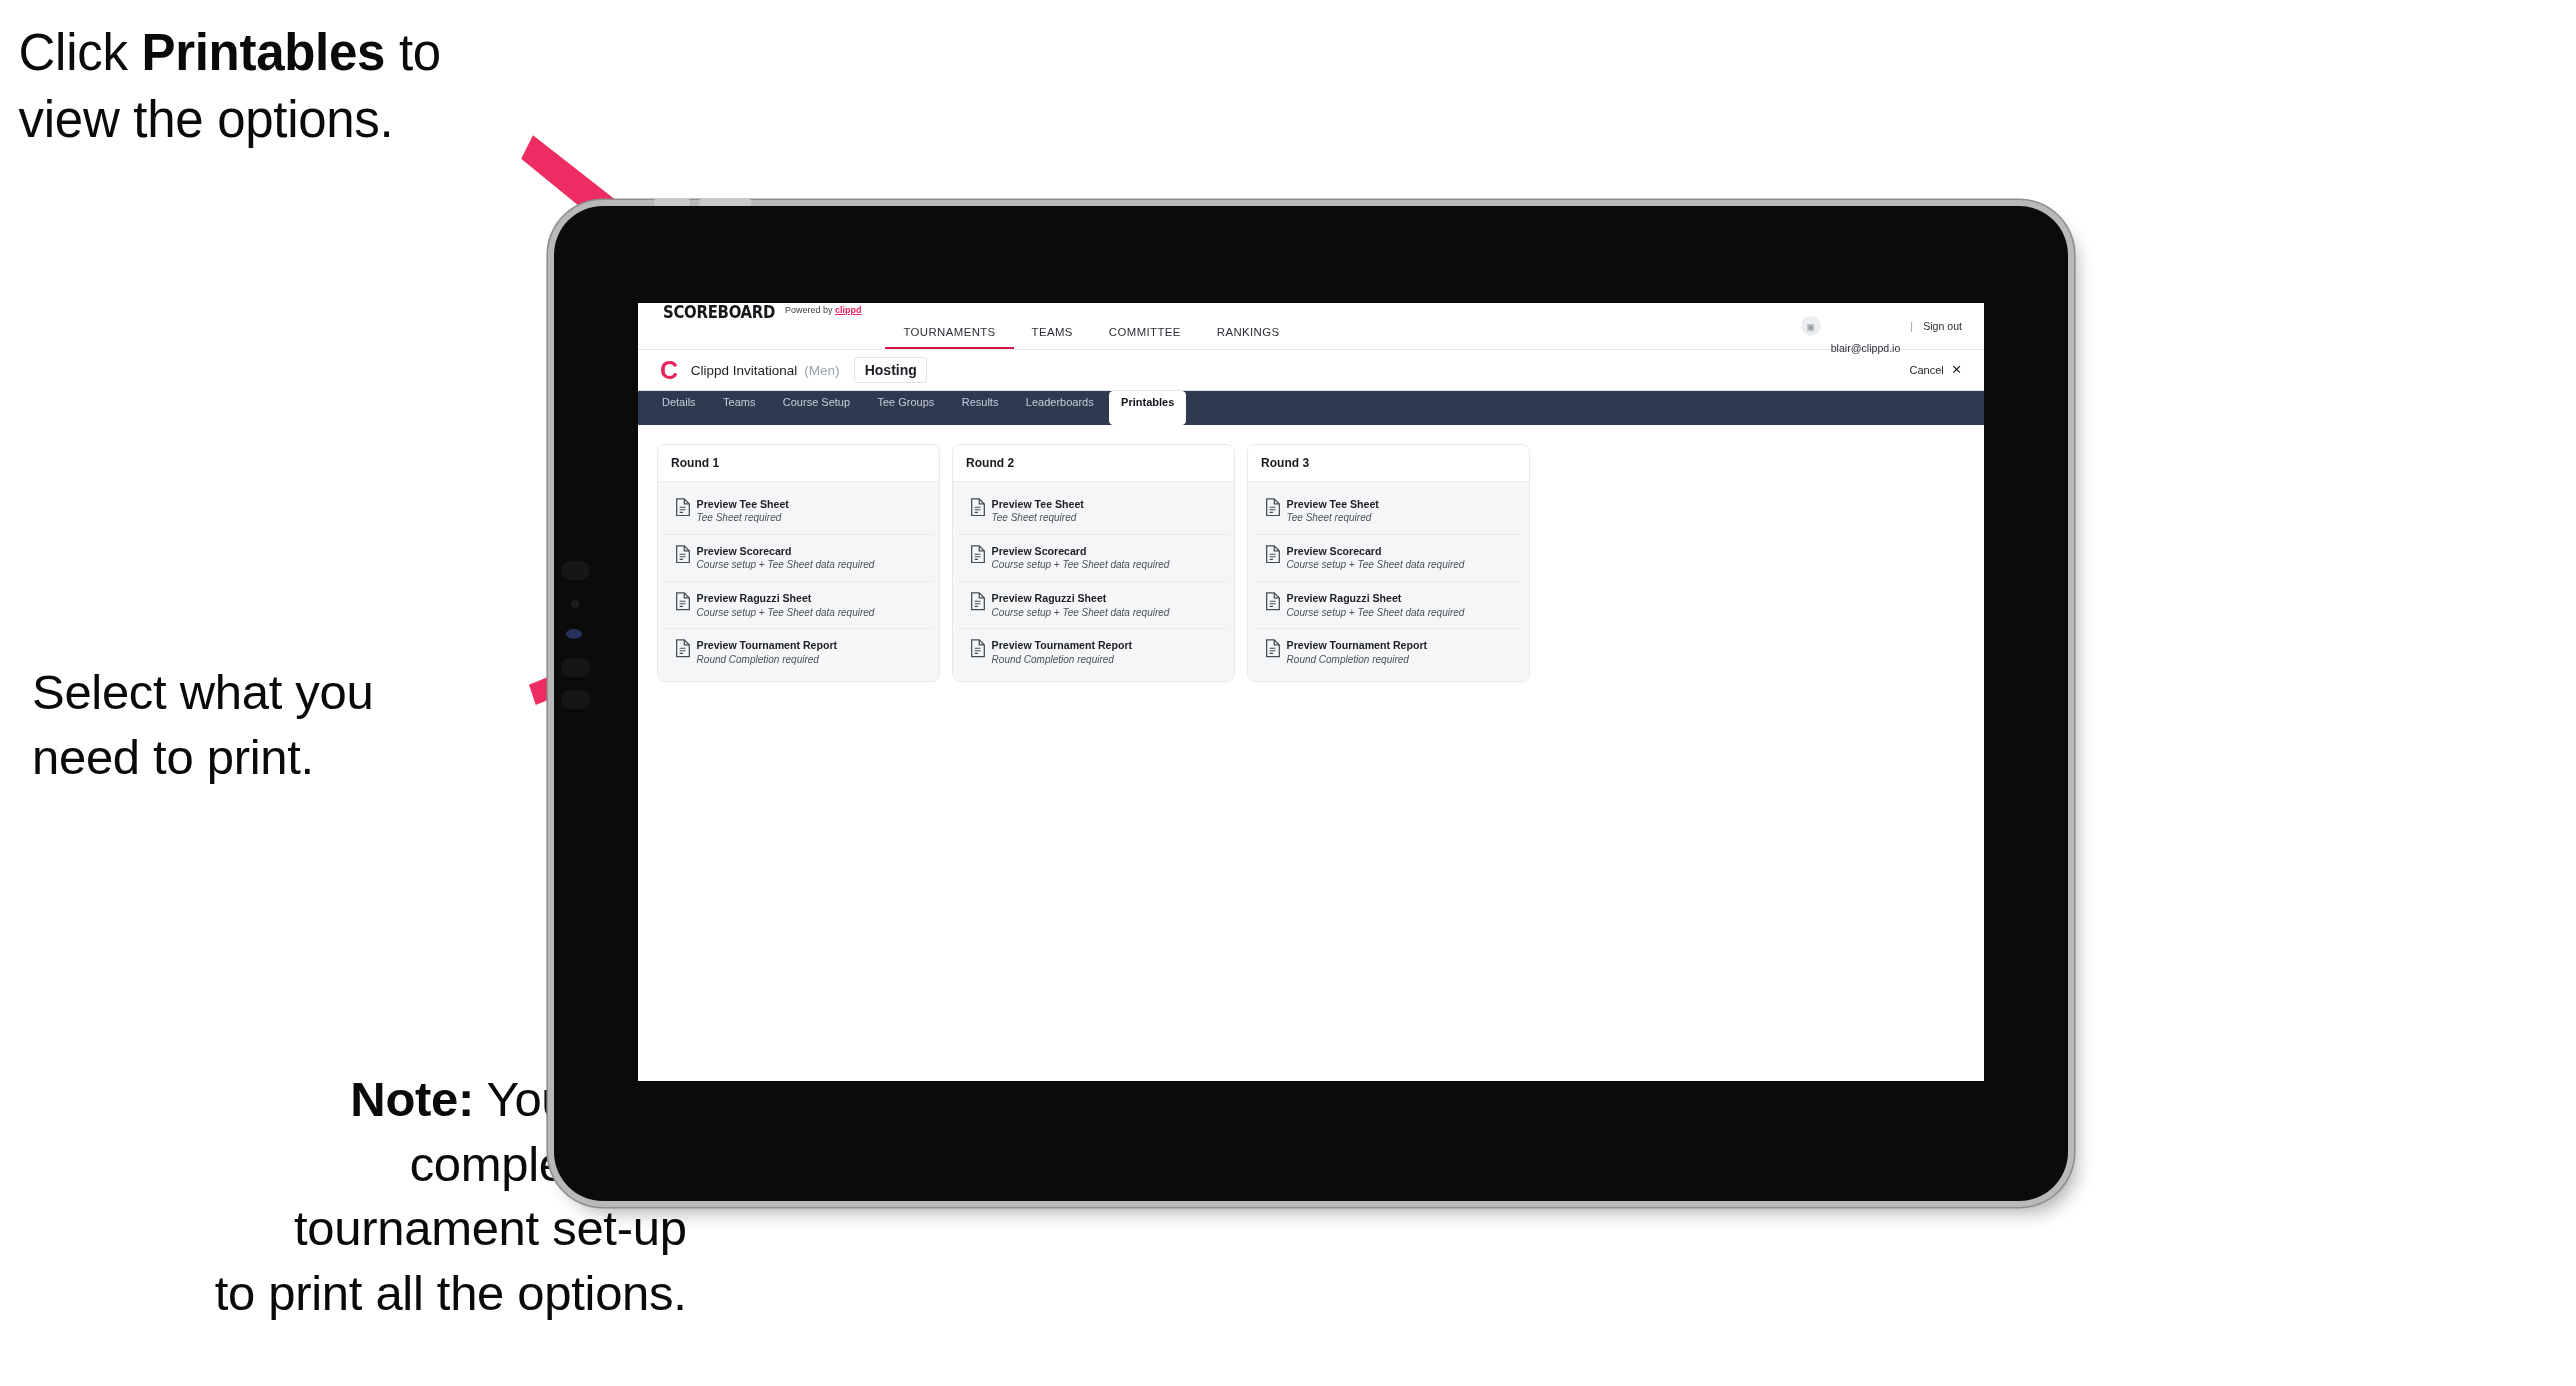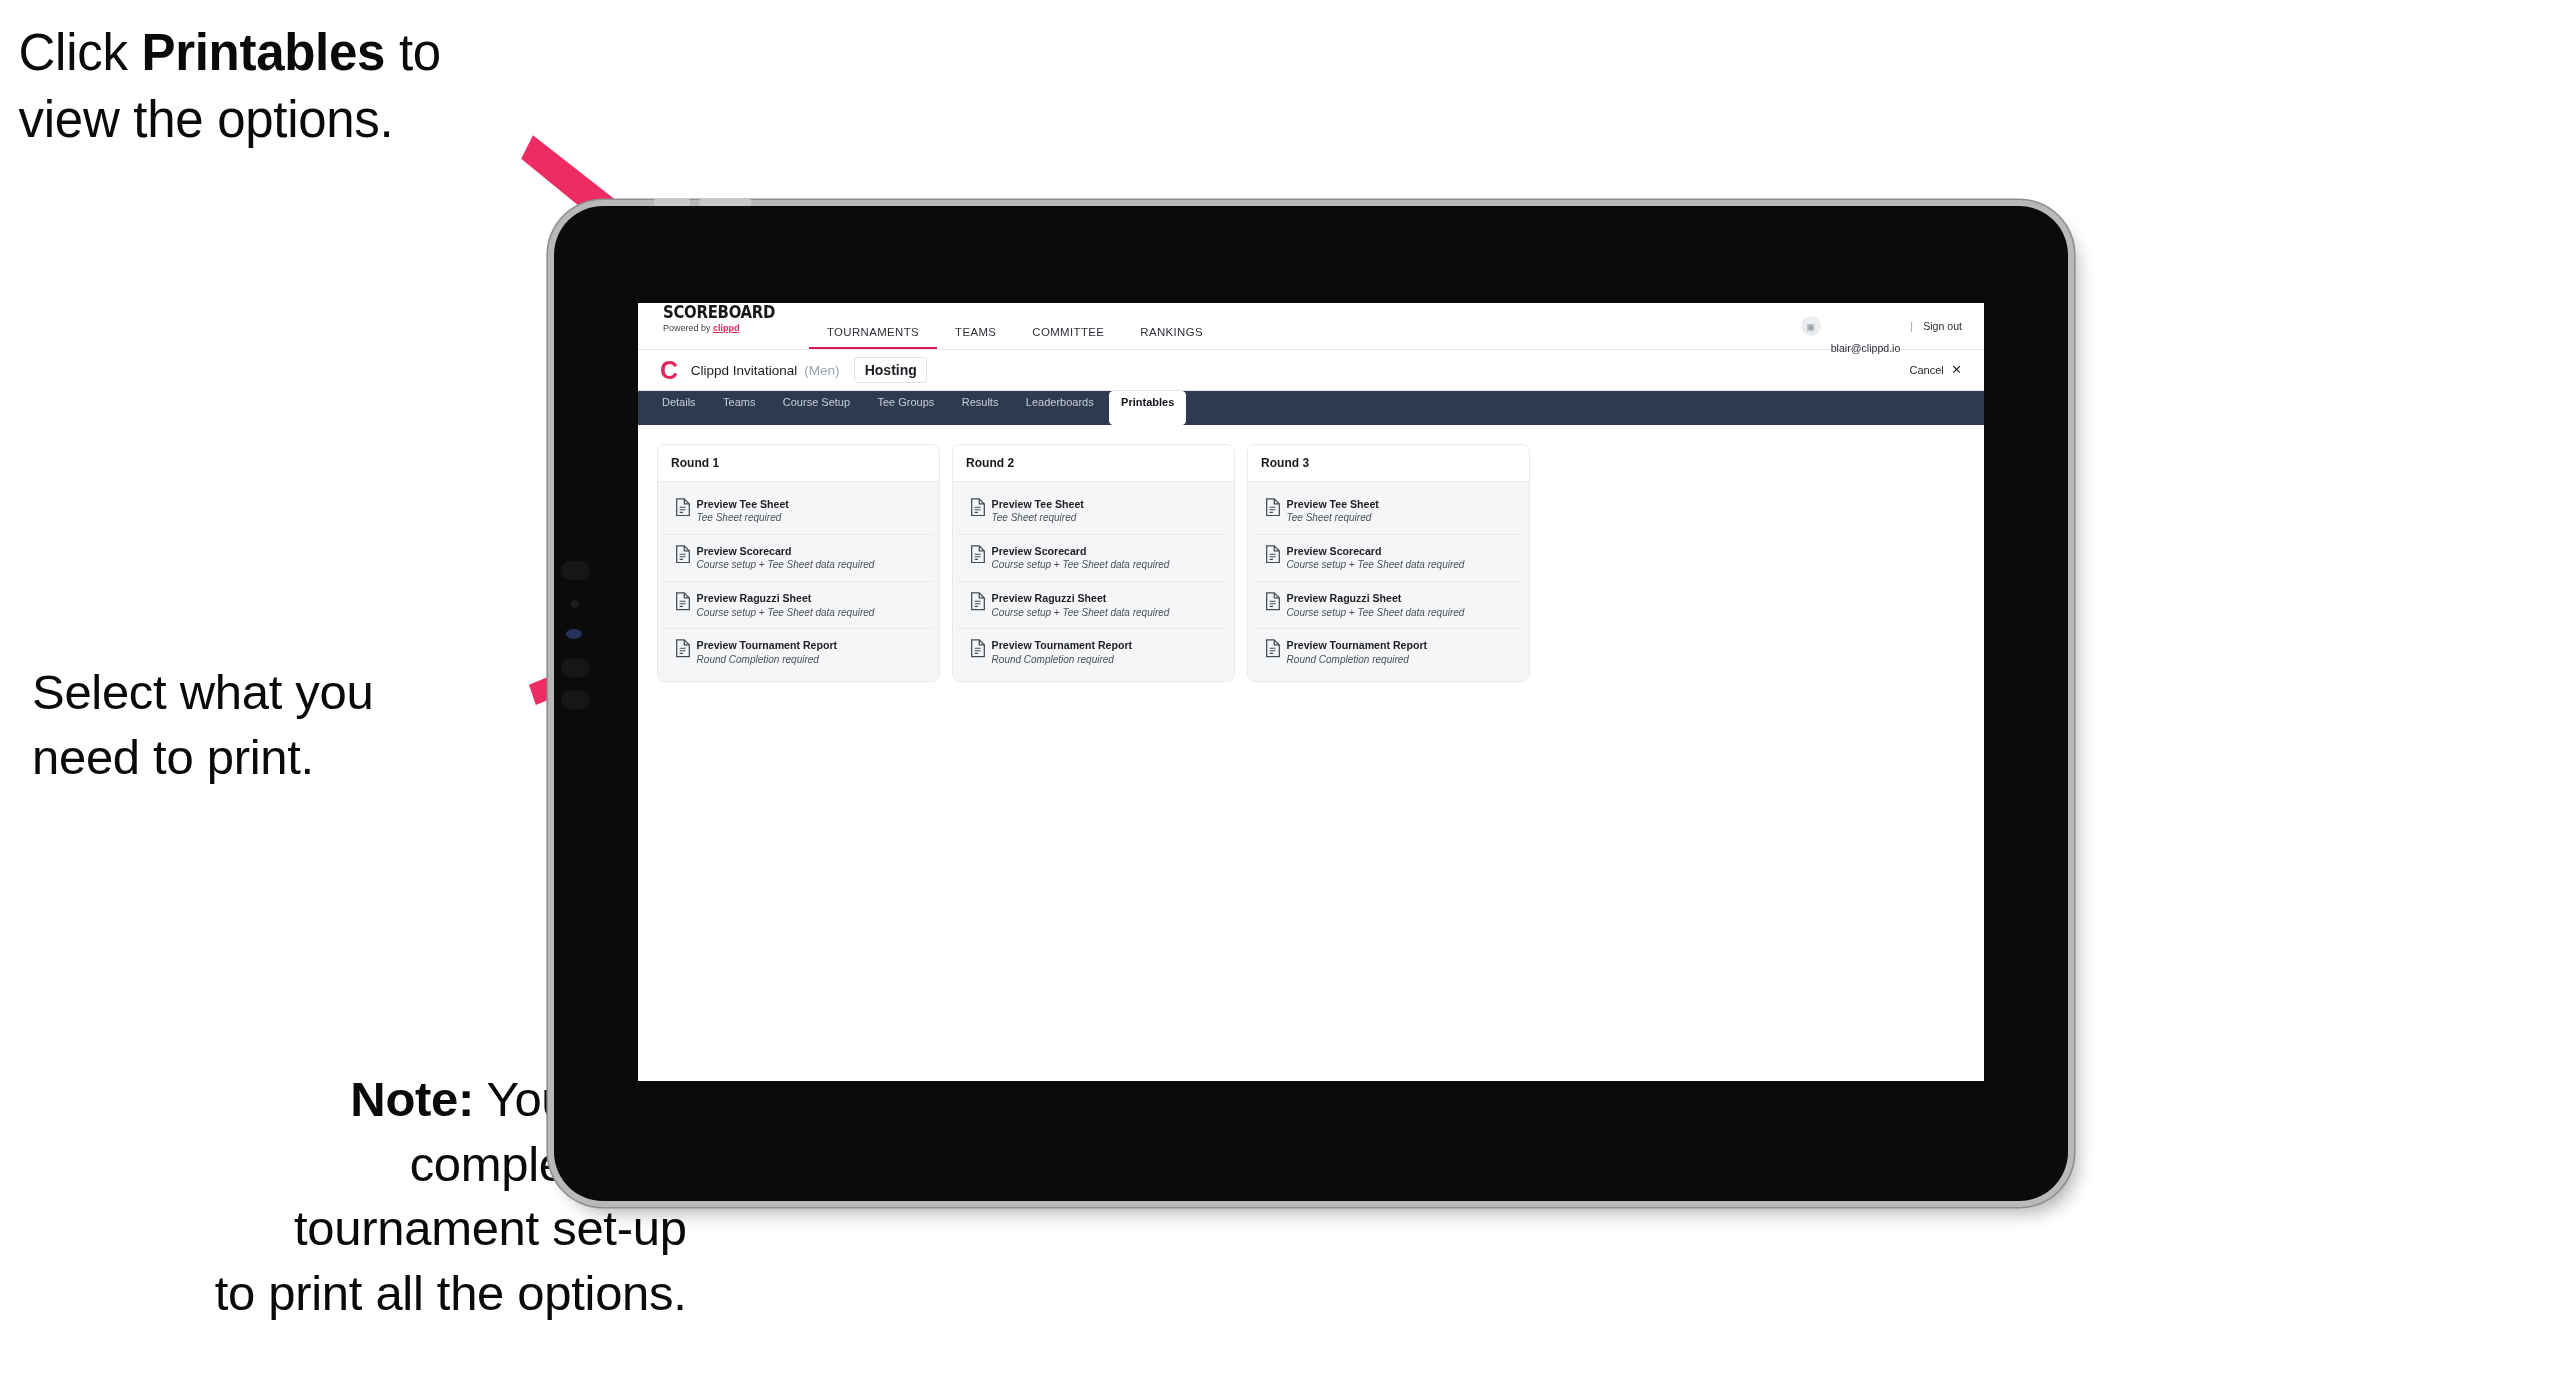"SCOREBOARD" #brand { flex-direction: column -> none }
